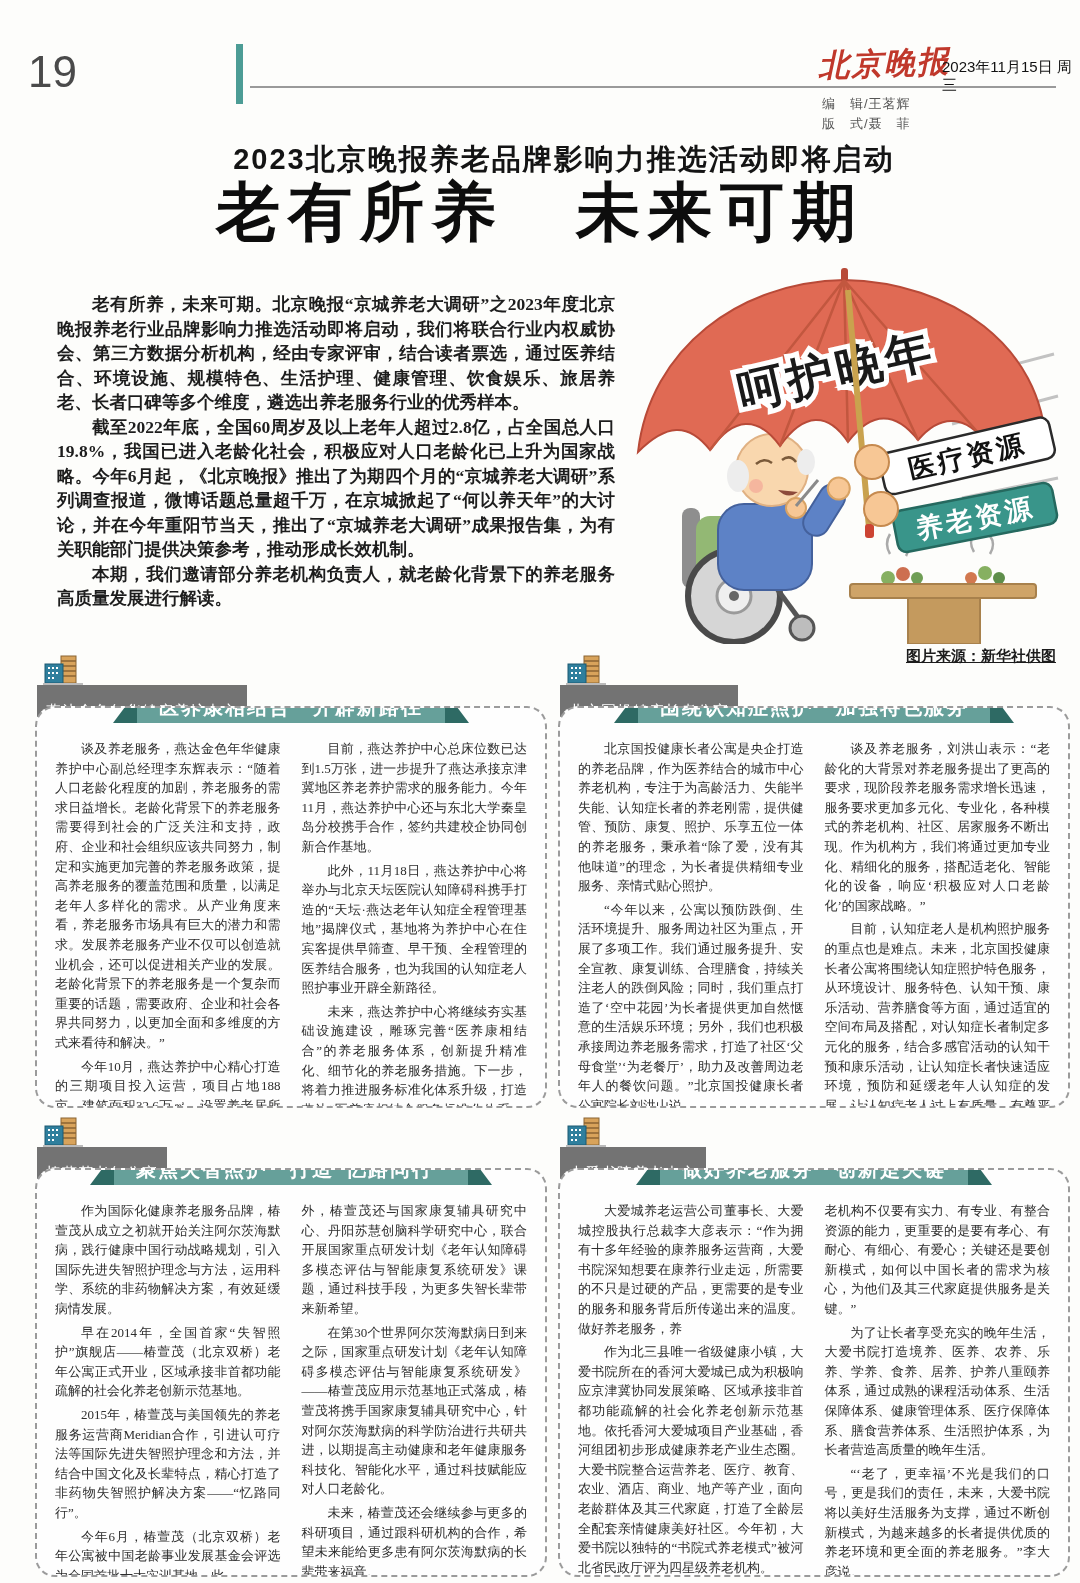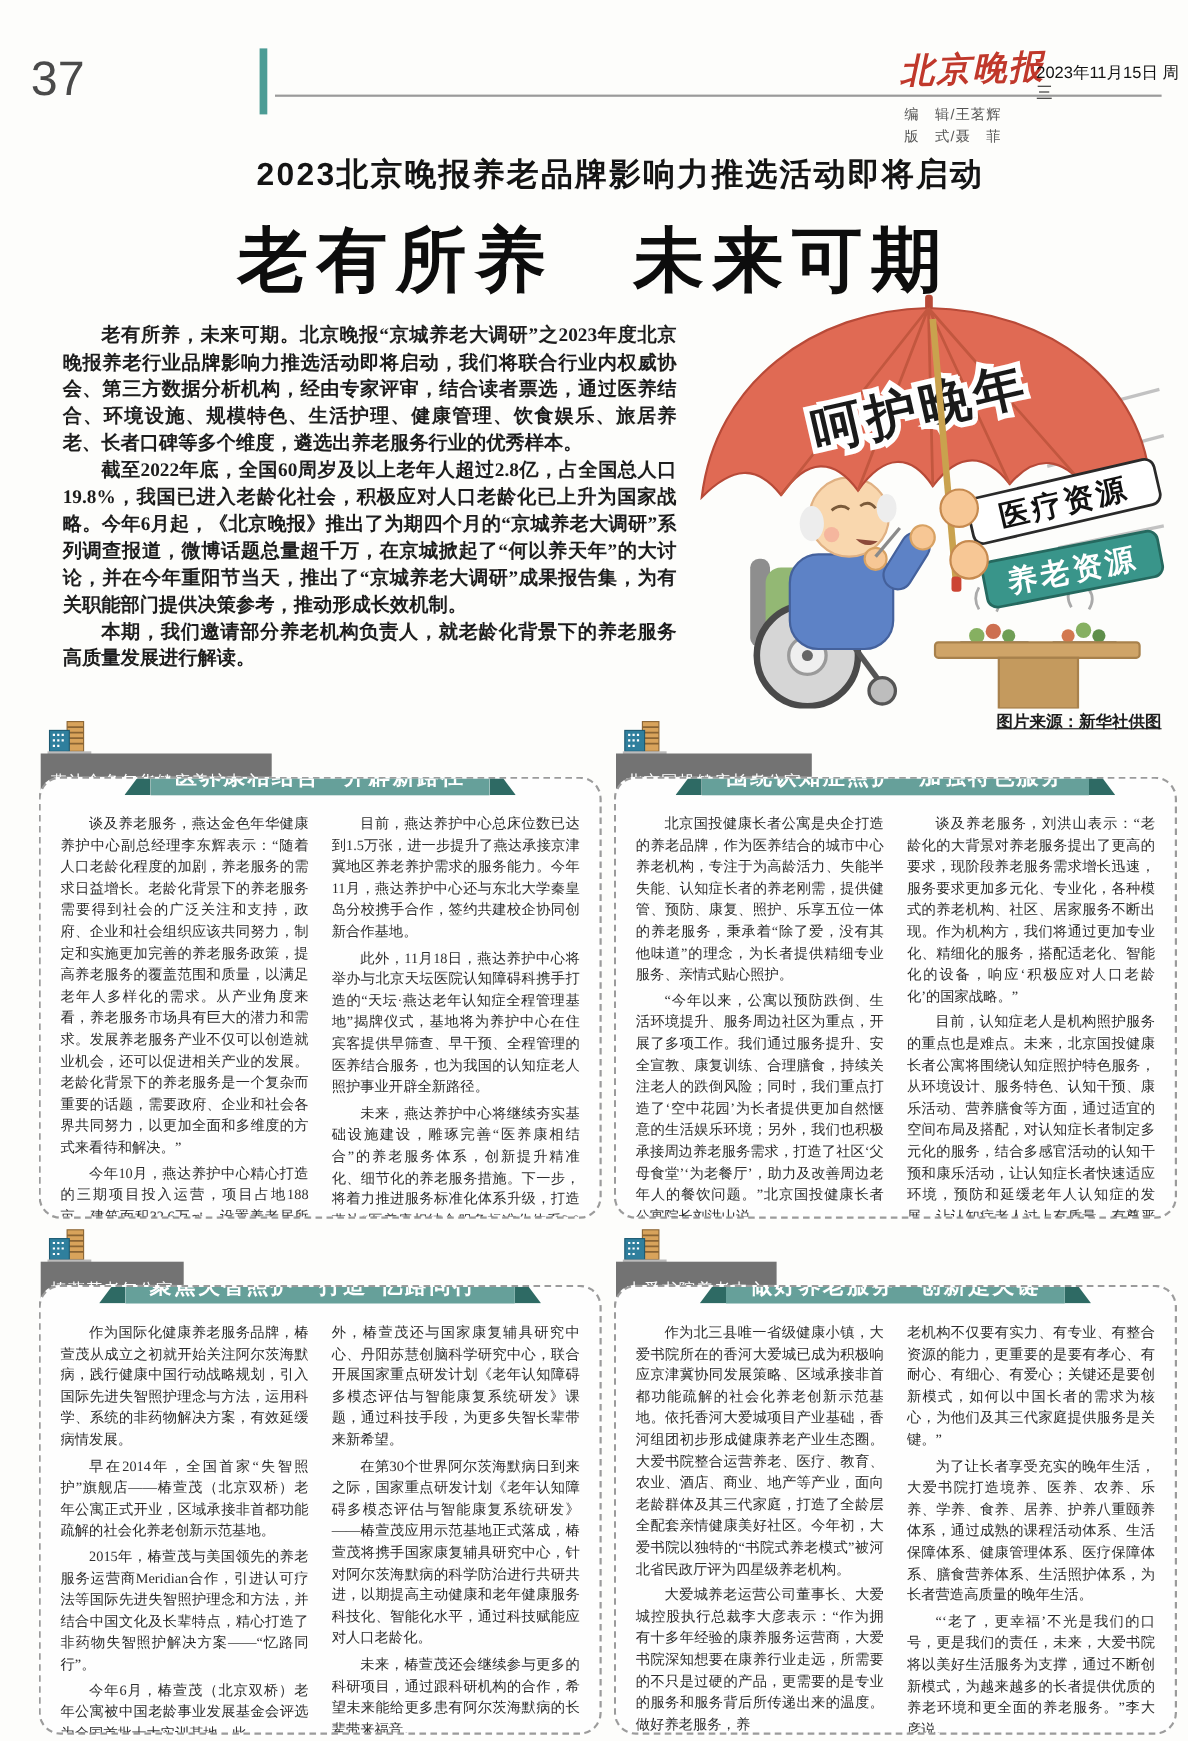"37" div.page-num { text: 37 -> 19 }
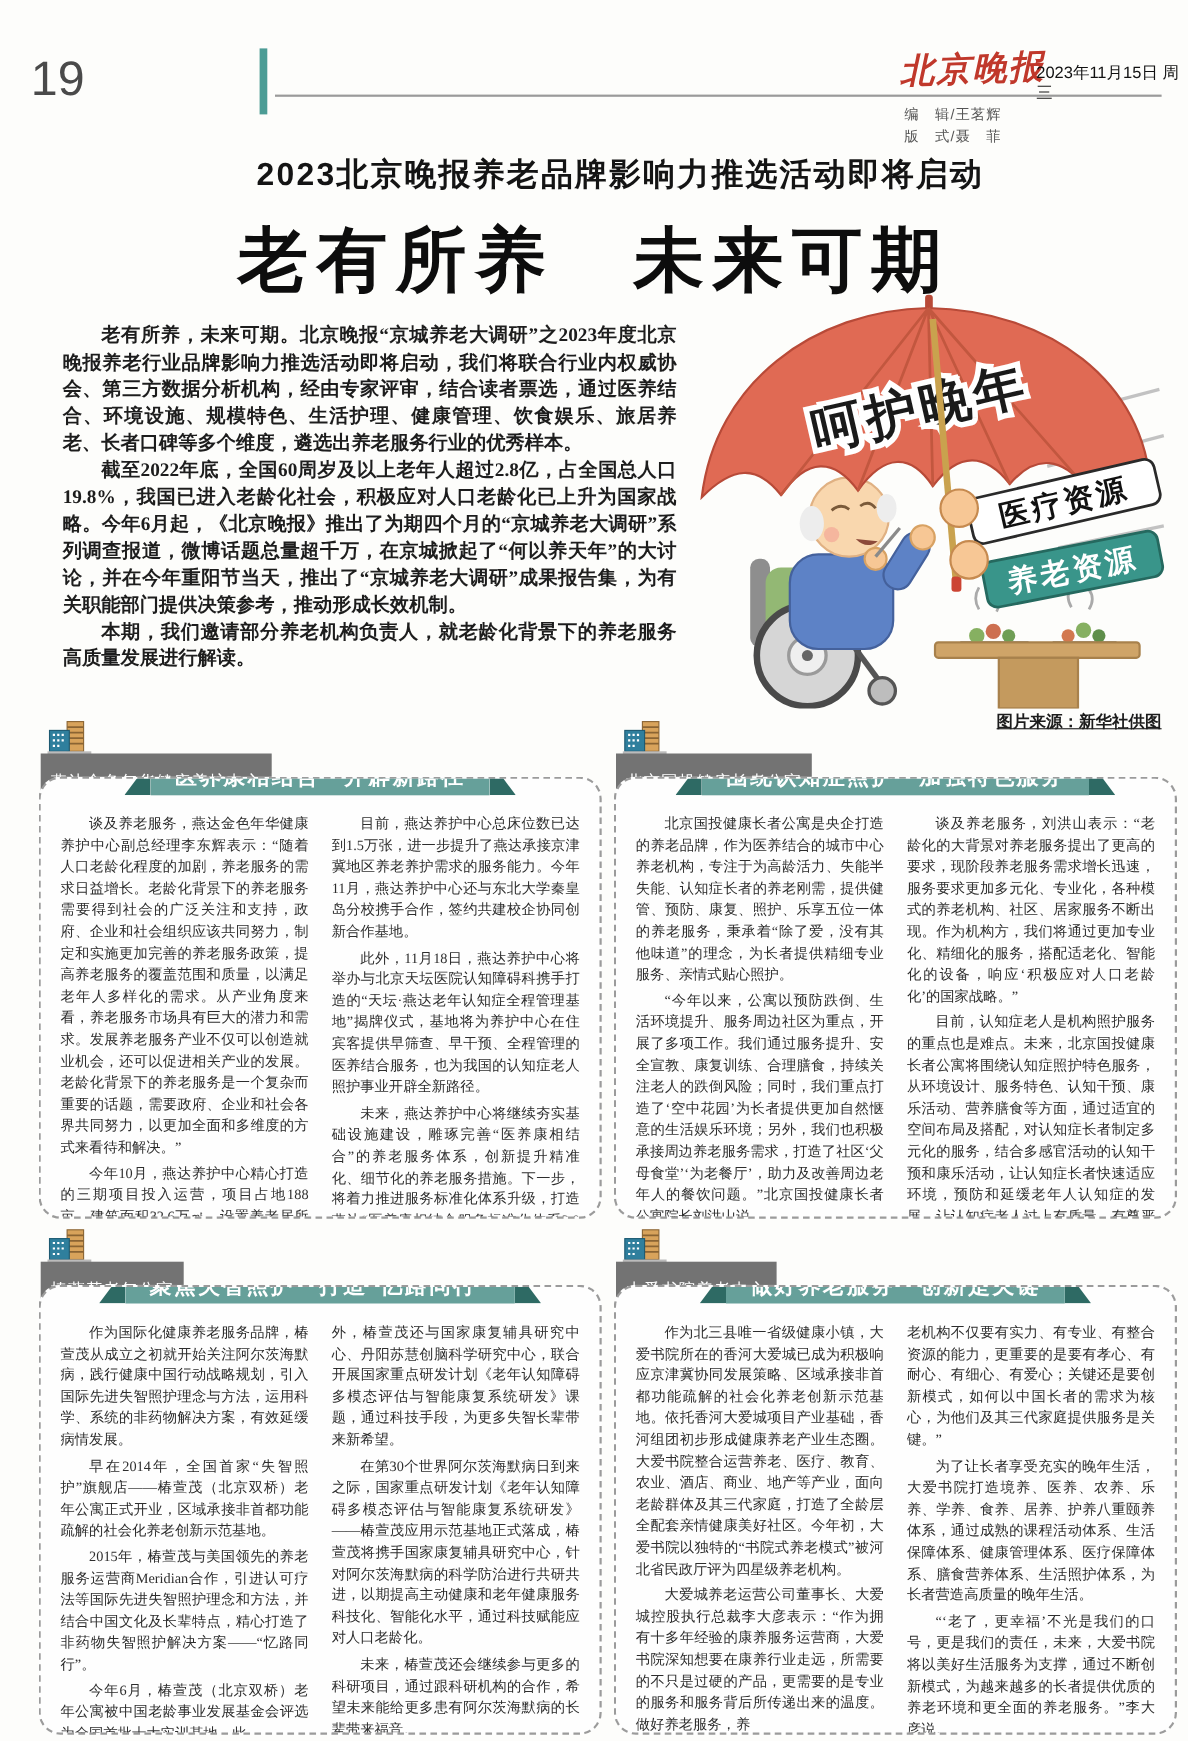"老有所养 未来可期" .main-title { margin-top: 24px -> 0 }
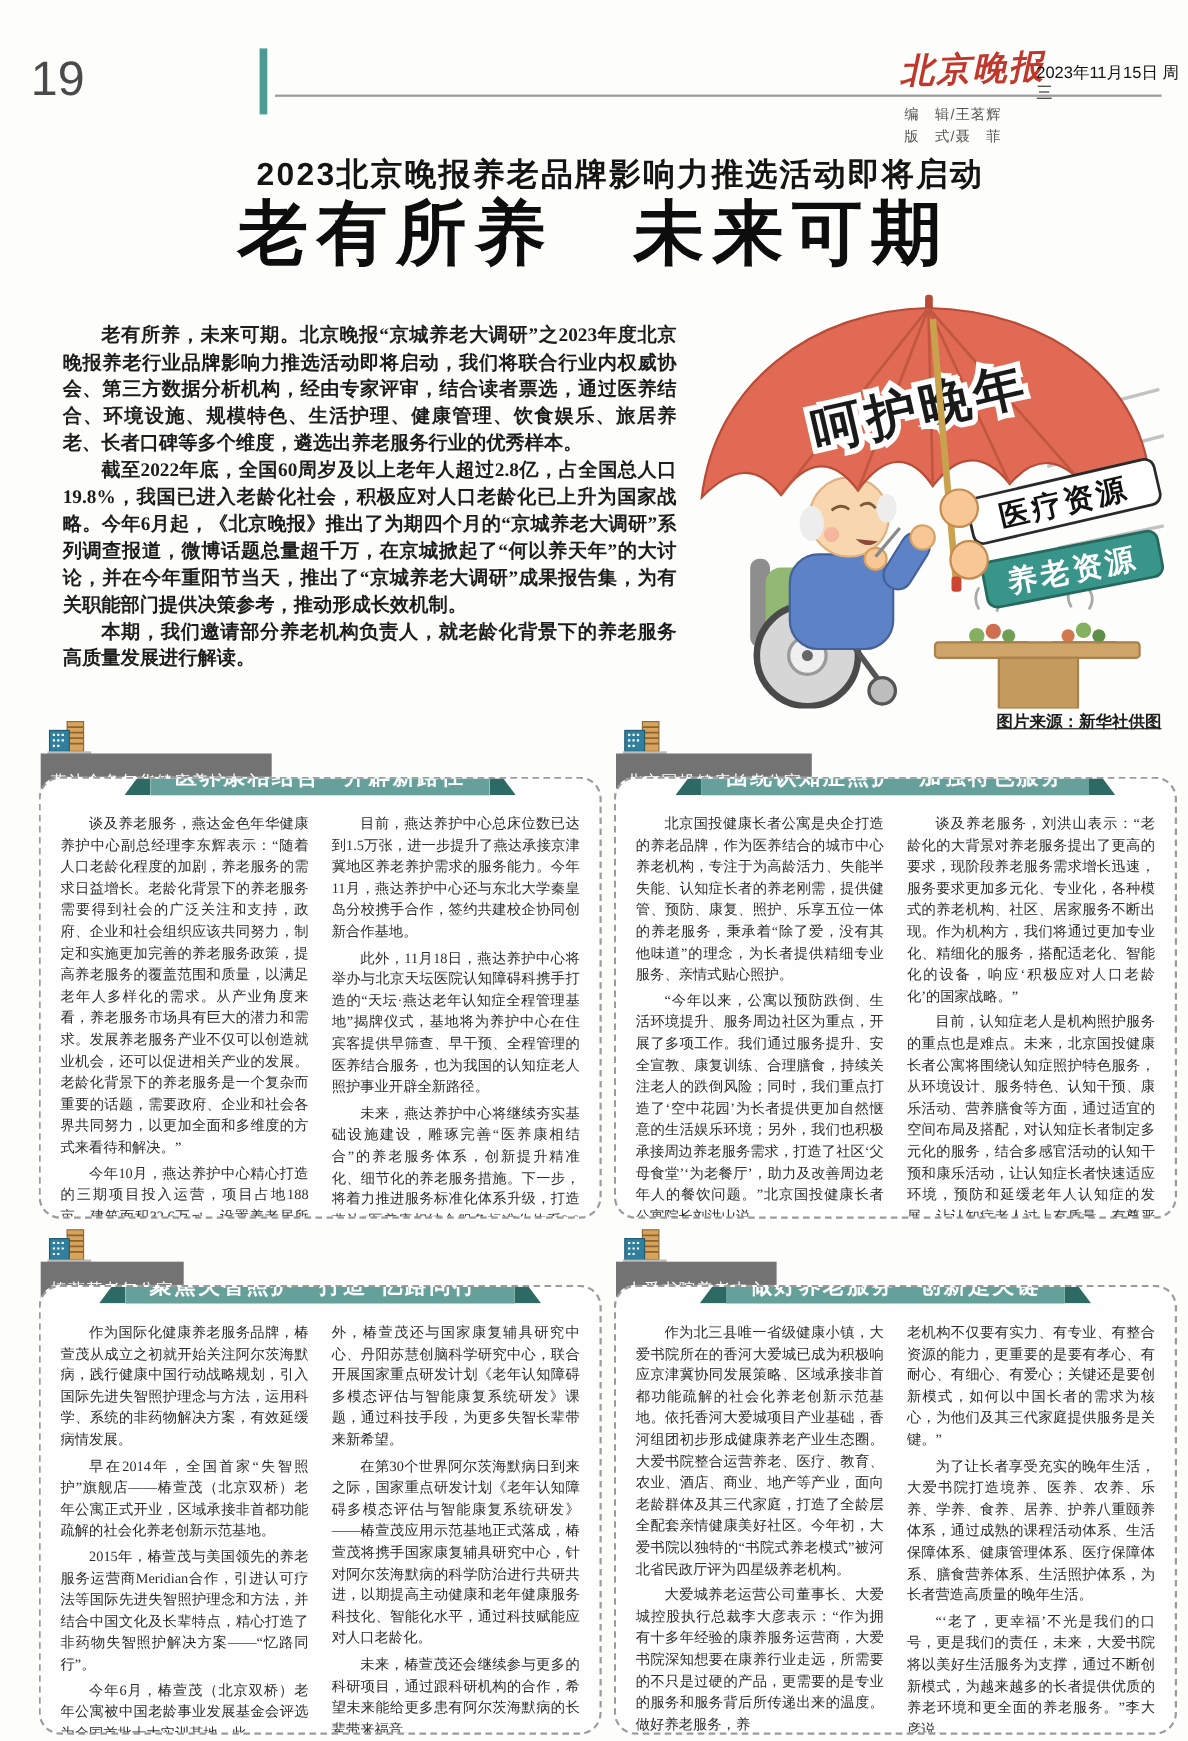"作为北三县唯一省级健康小镇，大爱书院所在的香河大爱城已成为积极响应京津冀协同发展" p.art { order: before "大爱城养老运营公司董事长、大爱城控股执行总裁李大彦表示：“作为拥有十多年经验的康" -> after "大爱城养老运营公司董事长、大爱城控股执行总裁李大彦表示：“作为拥有十多年经验的康" }
